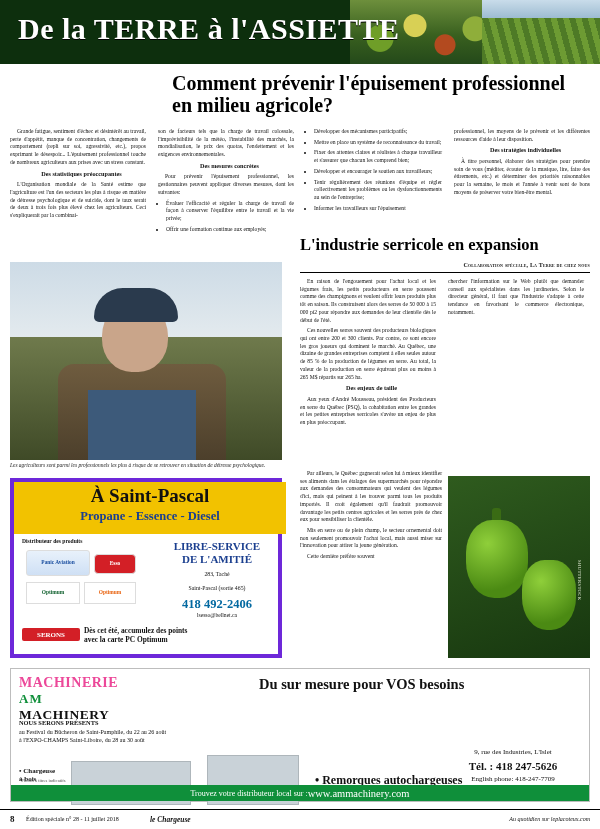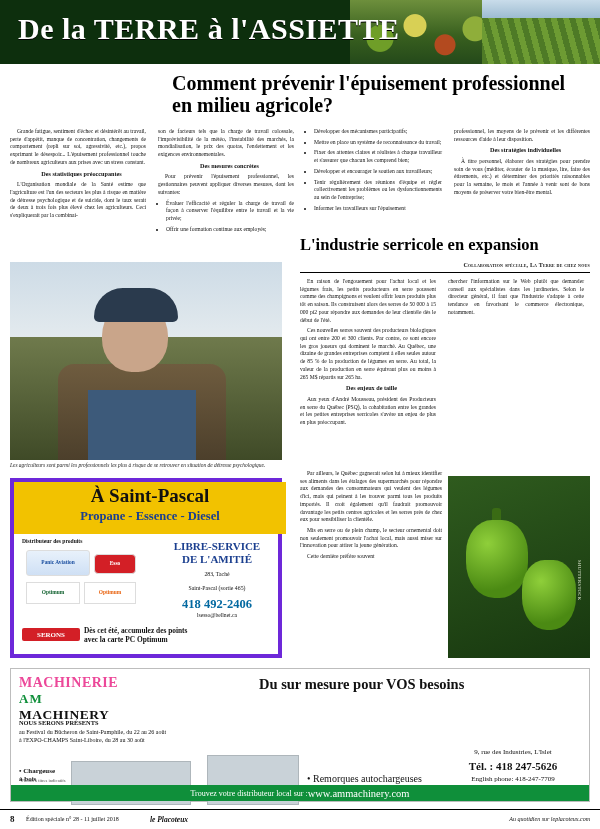"• Remorques autochargeuses" .ad-am .bullet-right { font-size: 10px -> 12px; font-weight: normal -> bold; left: 296px -> 304px }
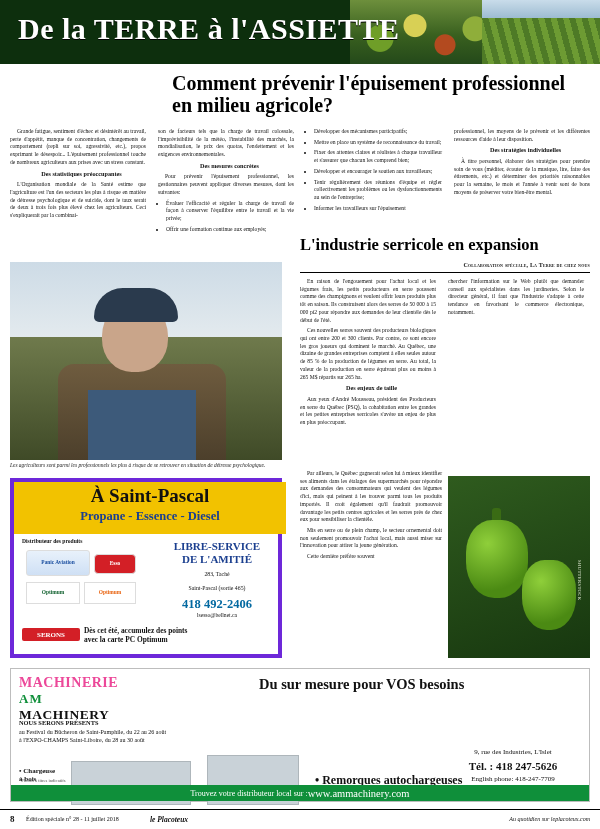"le Placoteux" div.brand { text: Placoteux -> Chargeuse }
